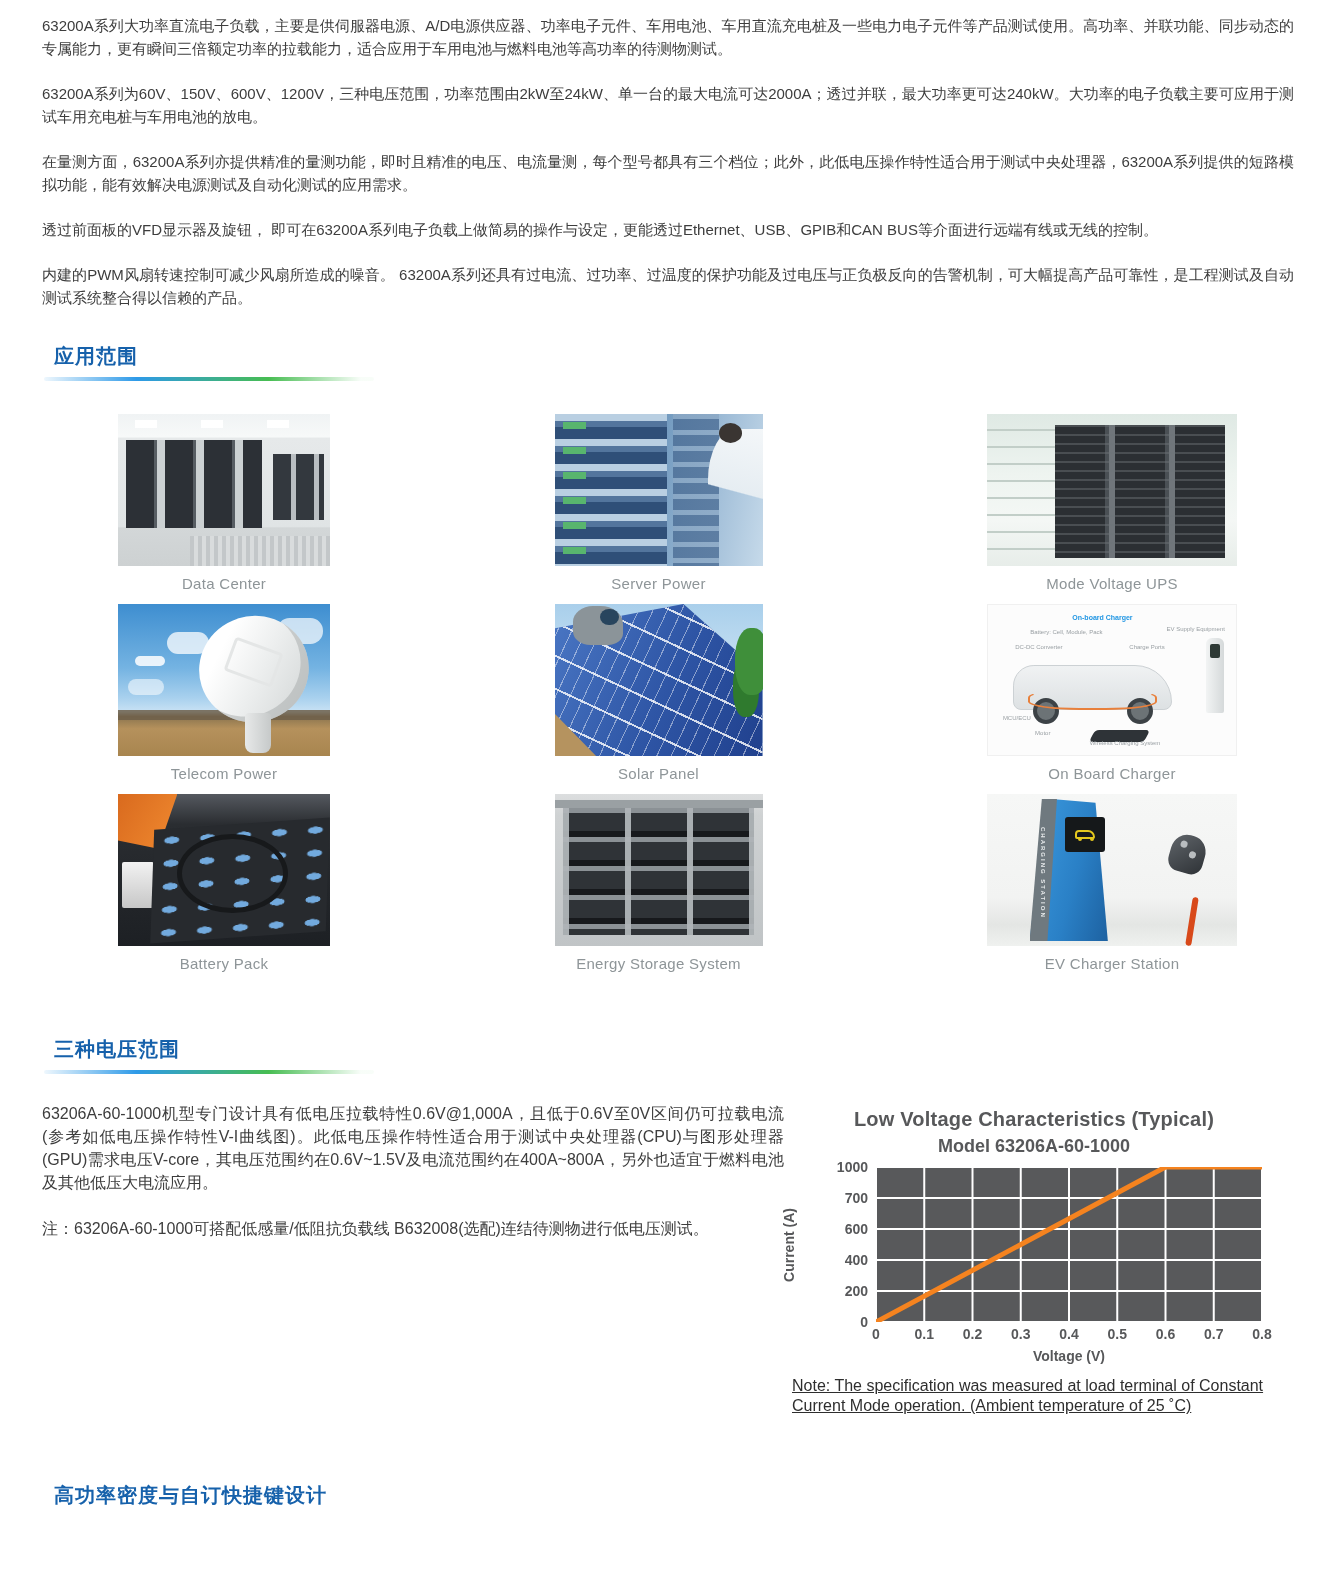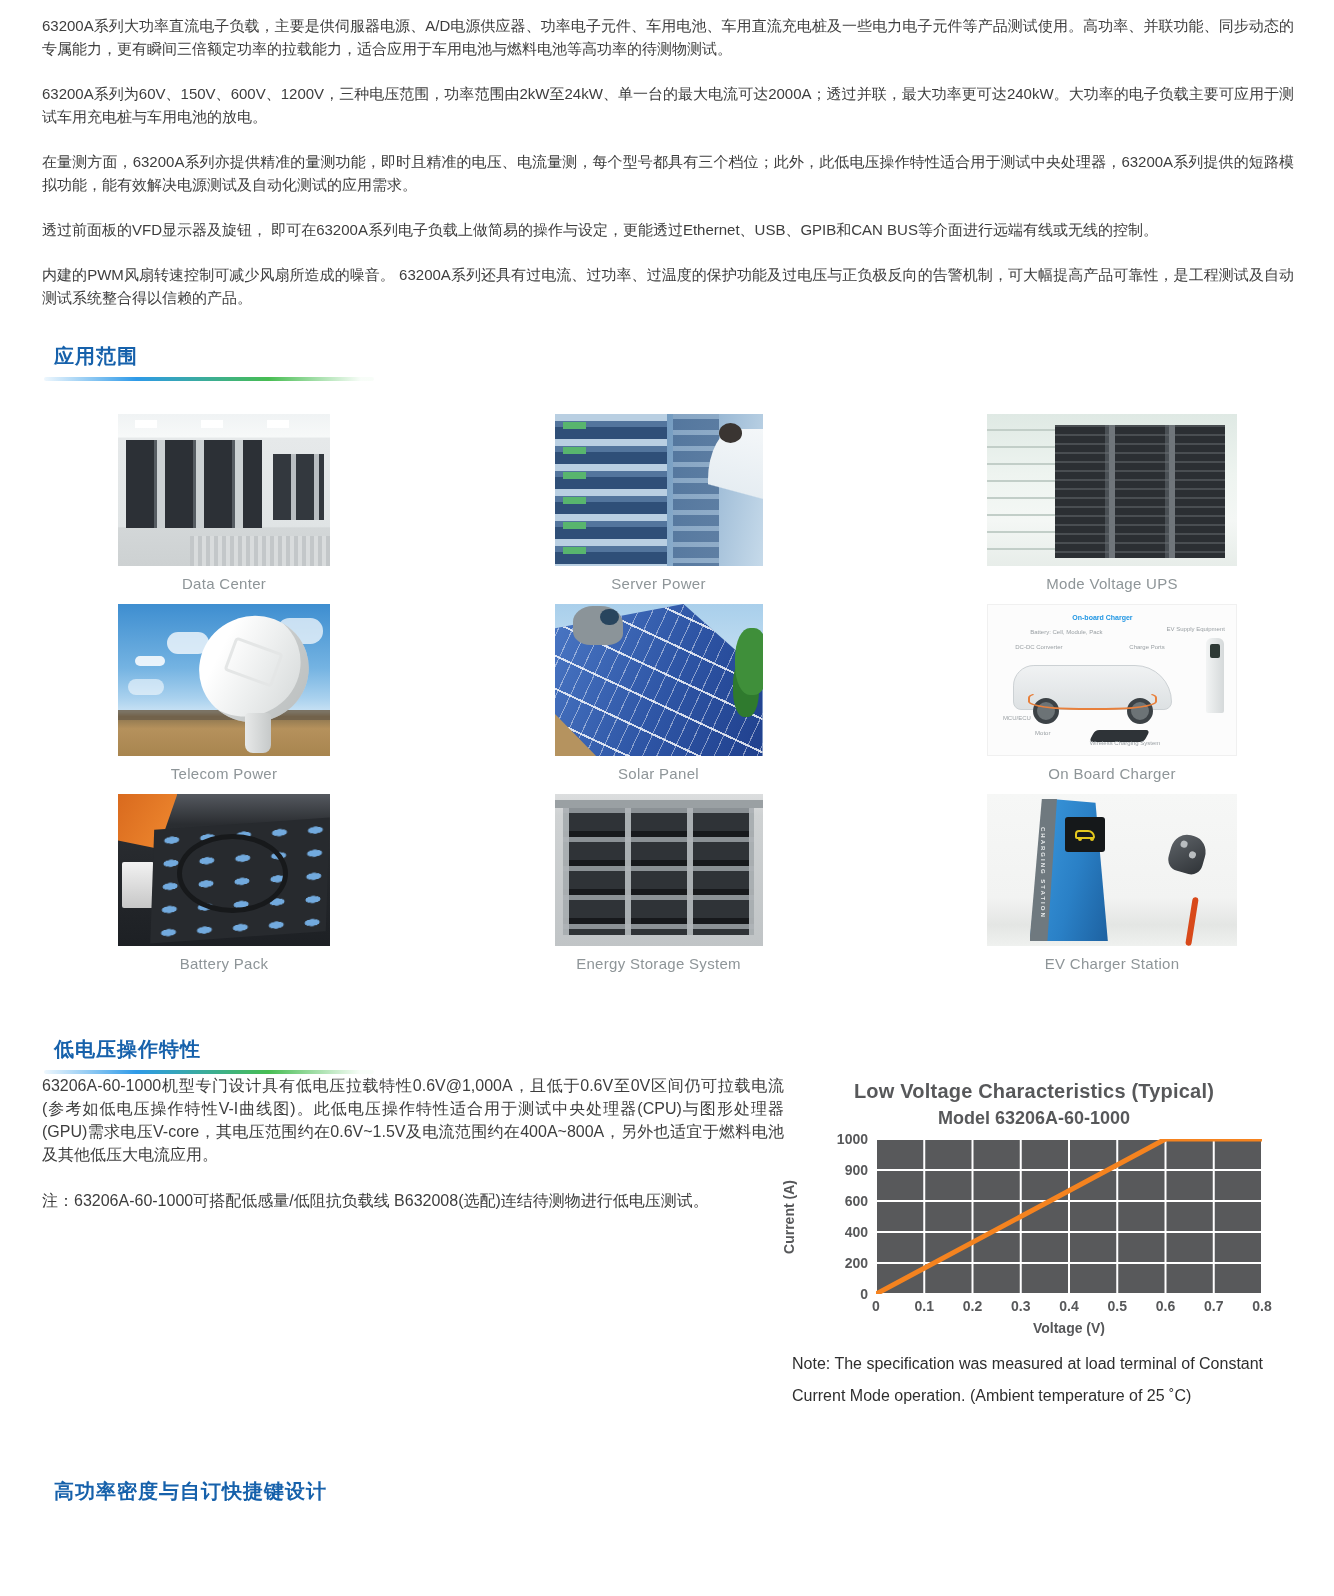"低电压操作特性" div.sec-h { text: 低电压操作特性 -> 三种电压范围 }
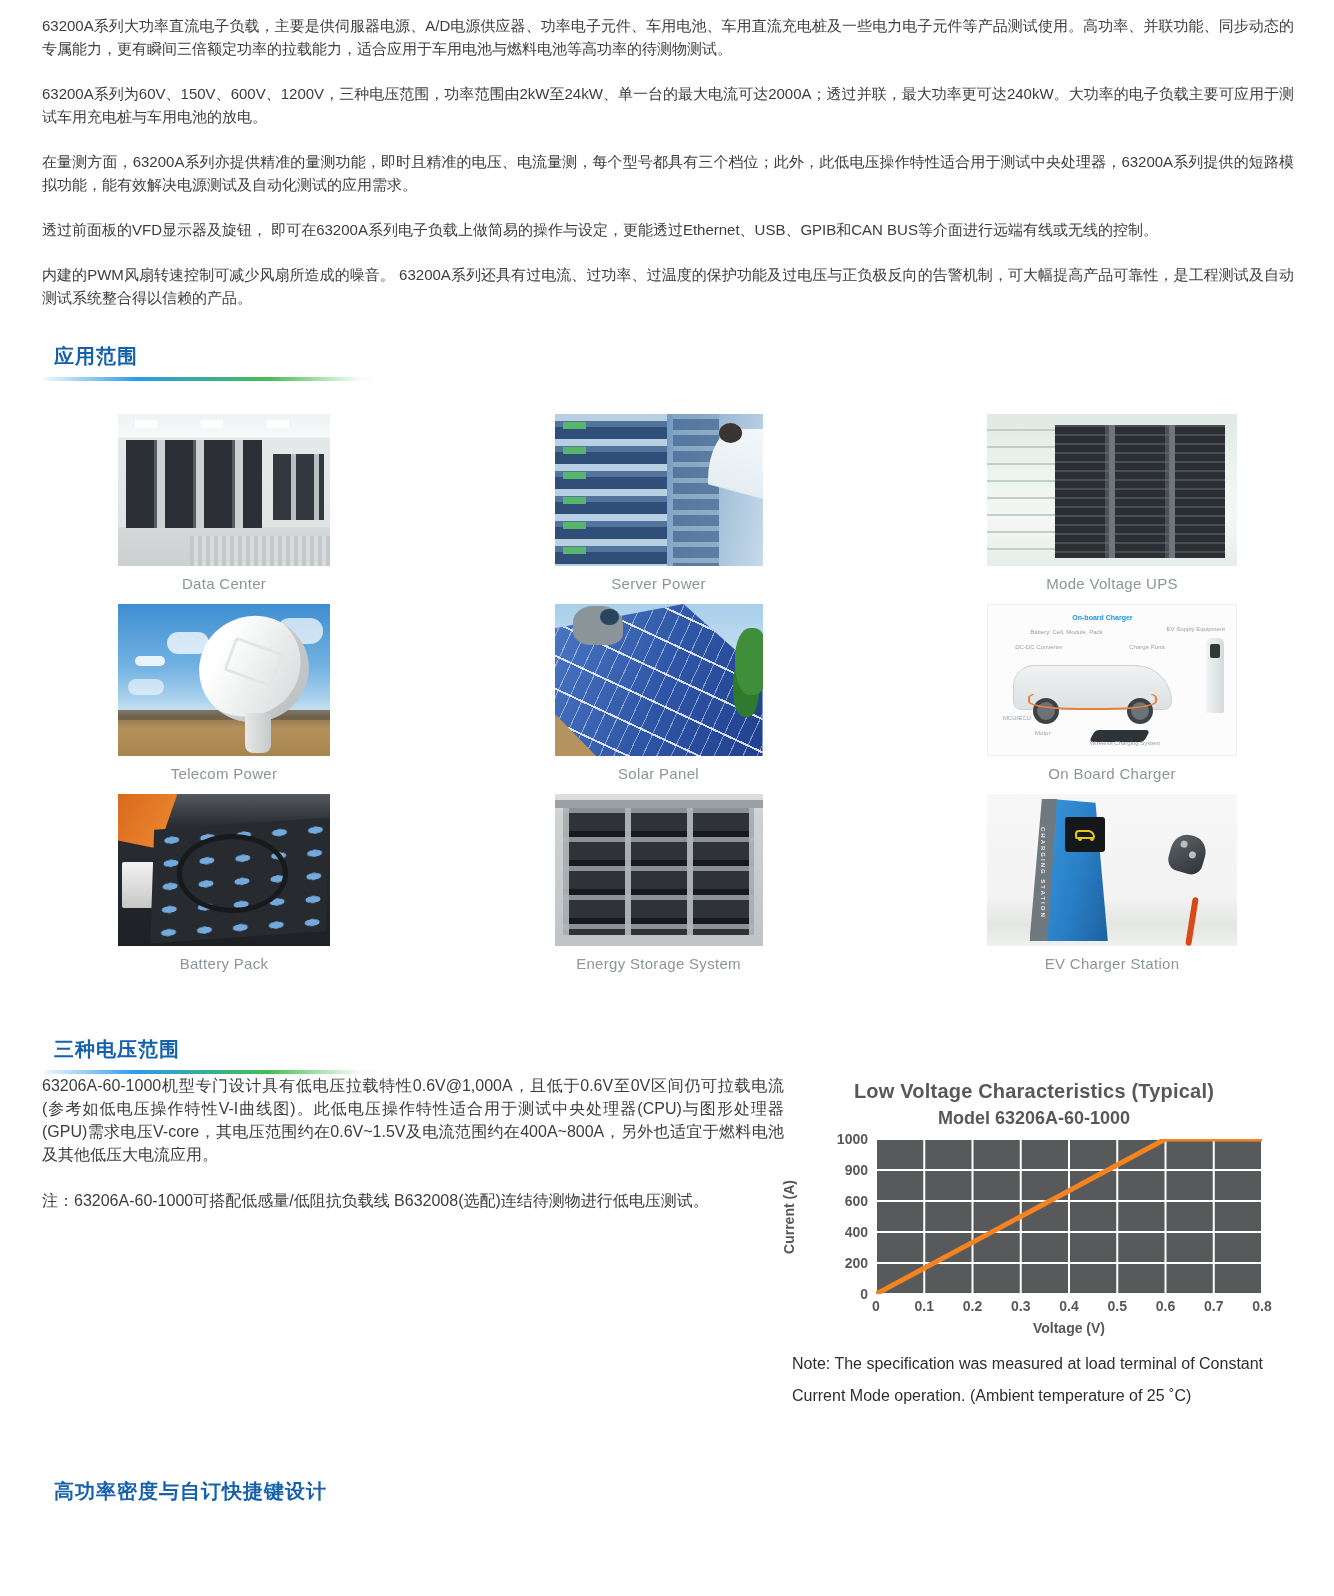"63206A-60-1000机型专门设计具有低电压拉载特性0.6V@1,000A" .lv-flex { margin-top: none -> 28px }
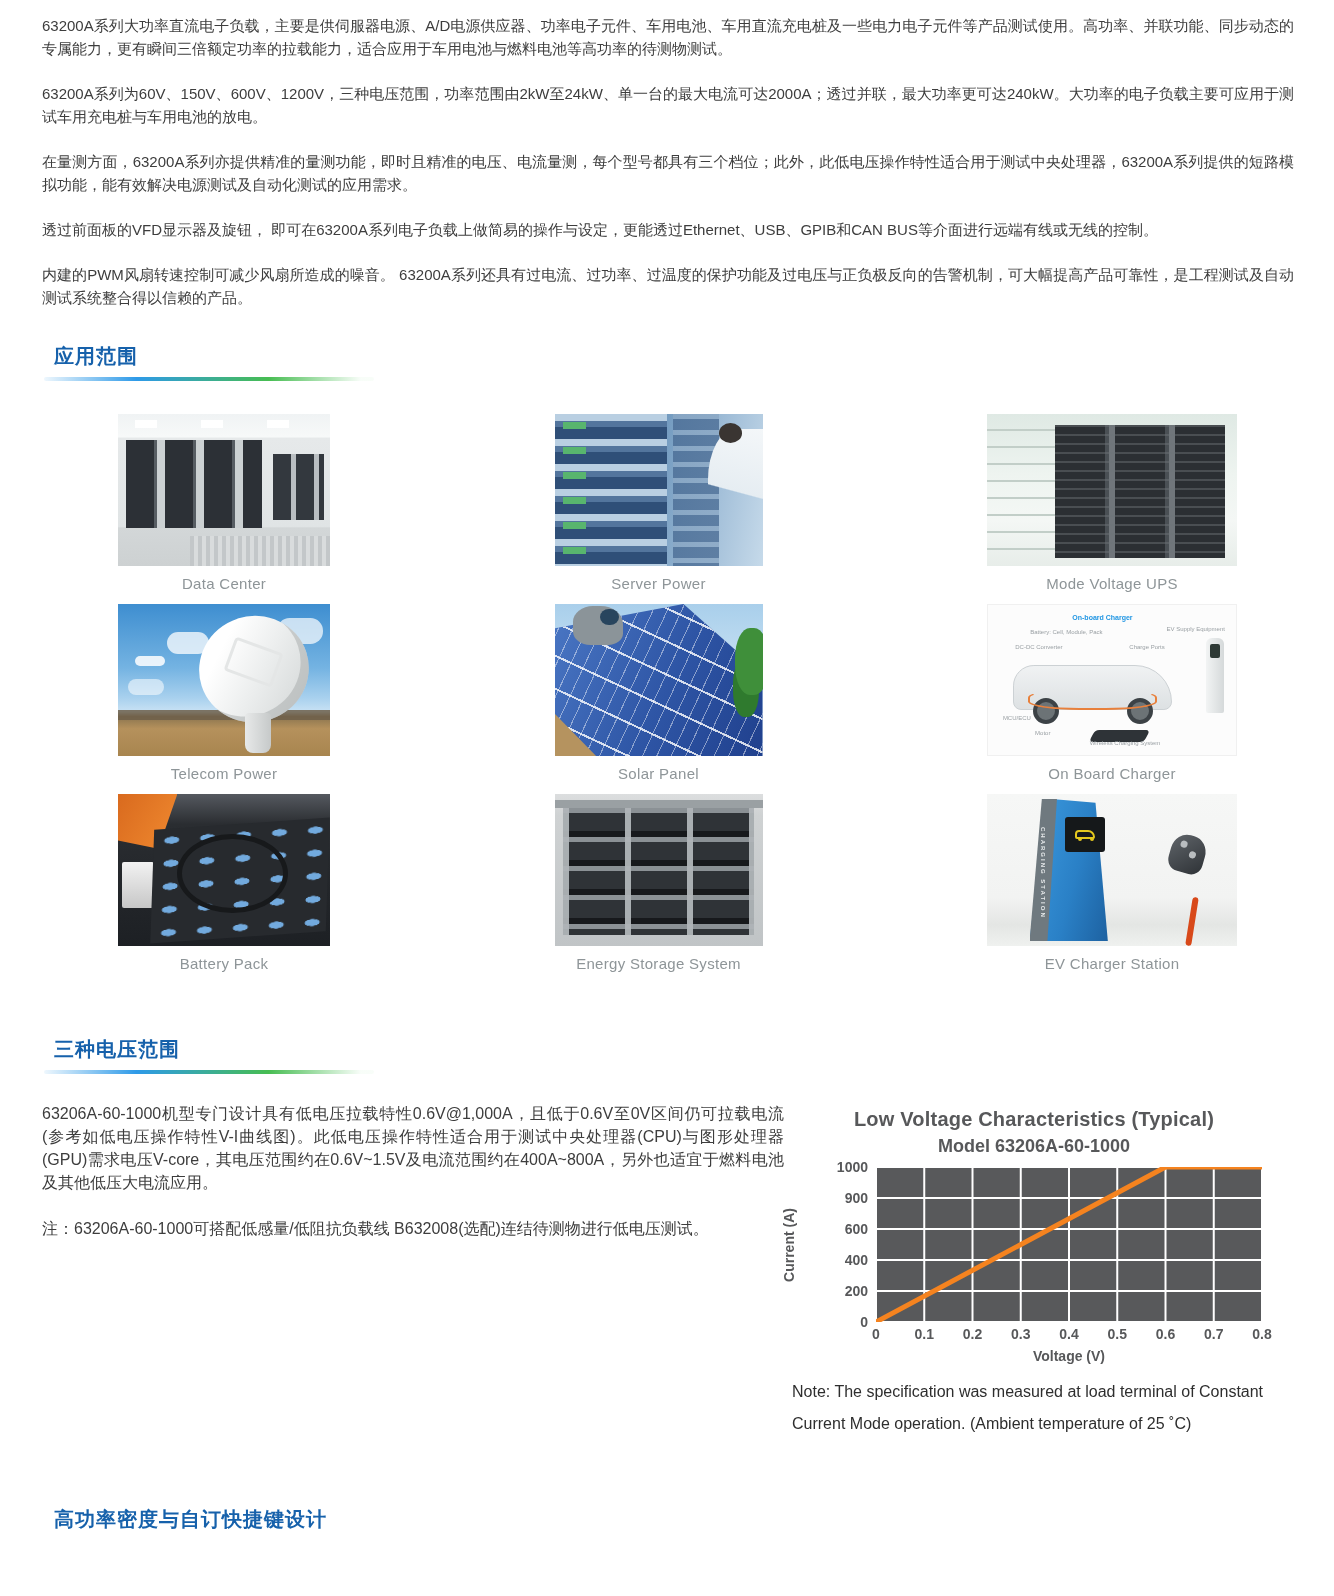"900" span { text: 900 -> 700 }
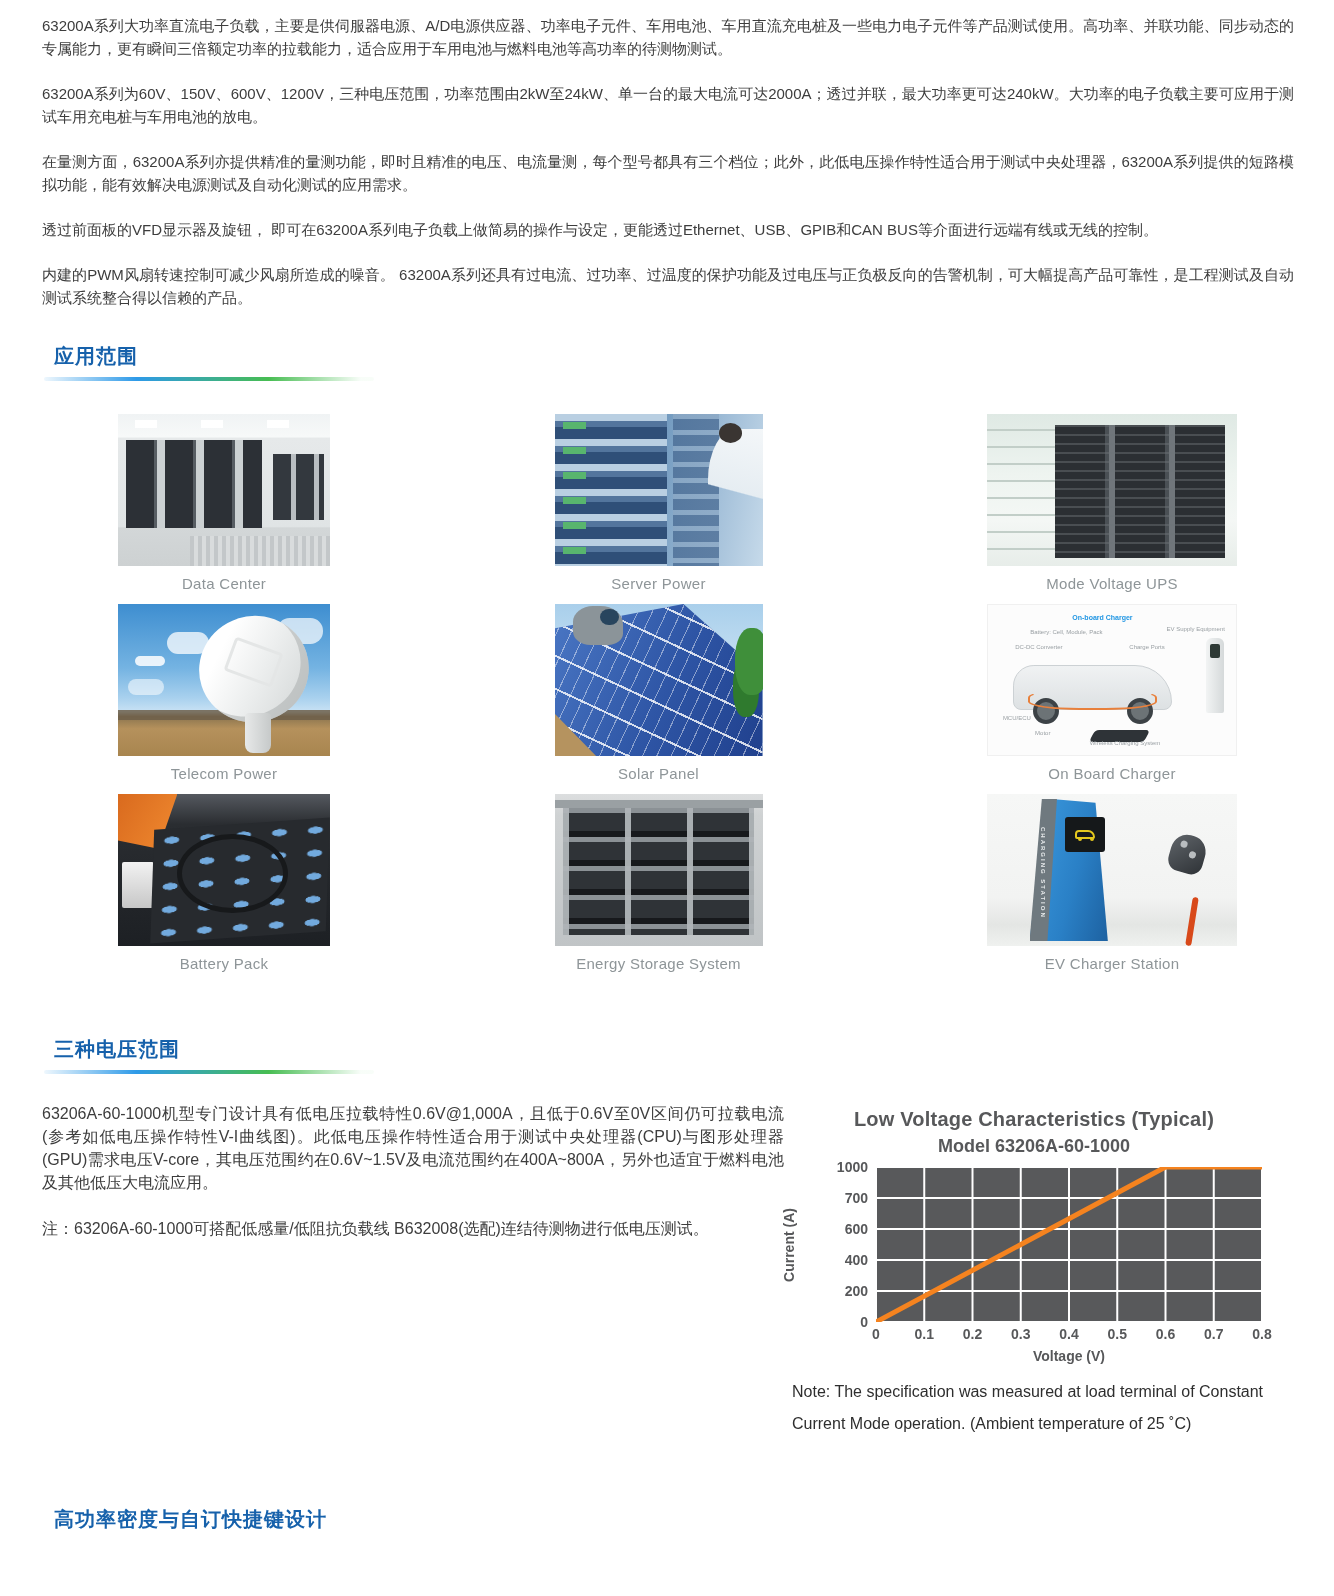"Note: The specification was measured" .chart-note { line-height: 32px -> 20px; text-decoration: none -> underline }
